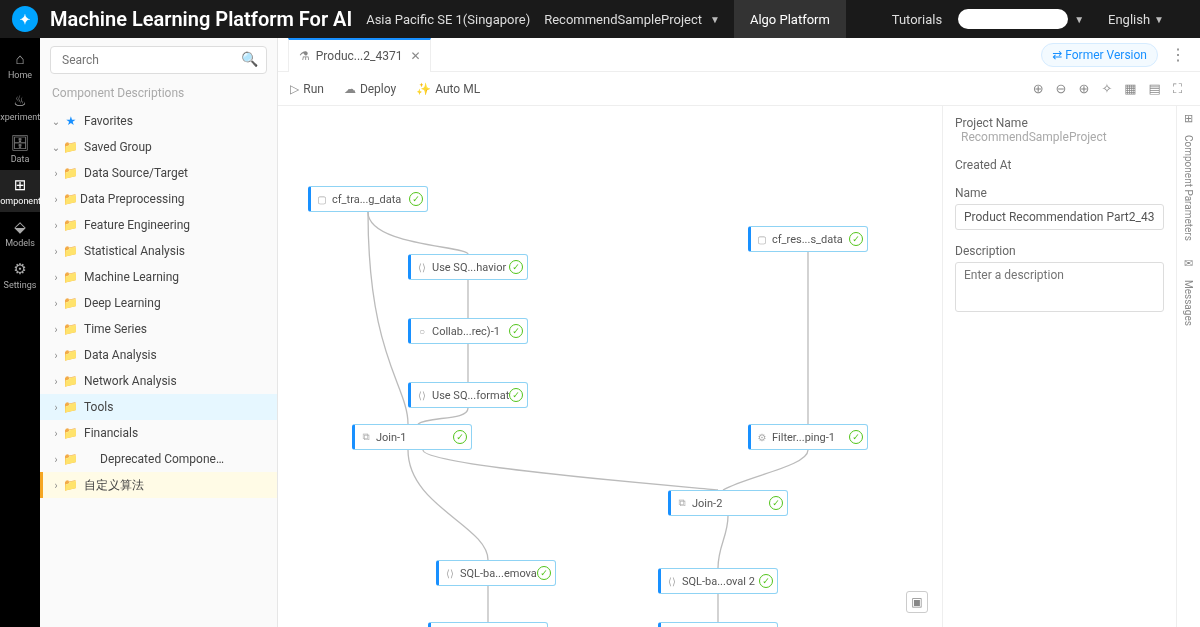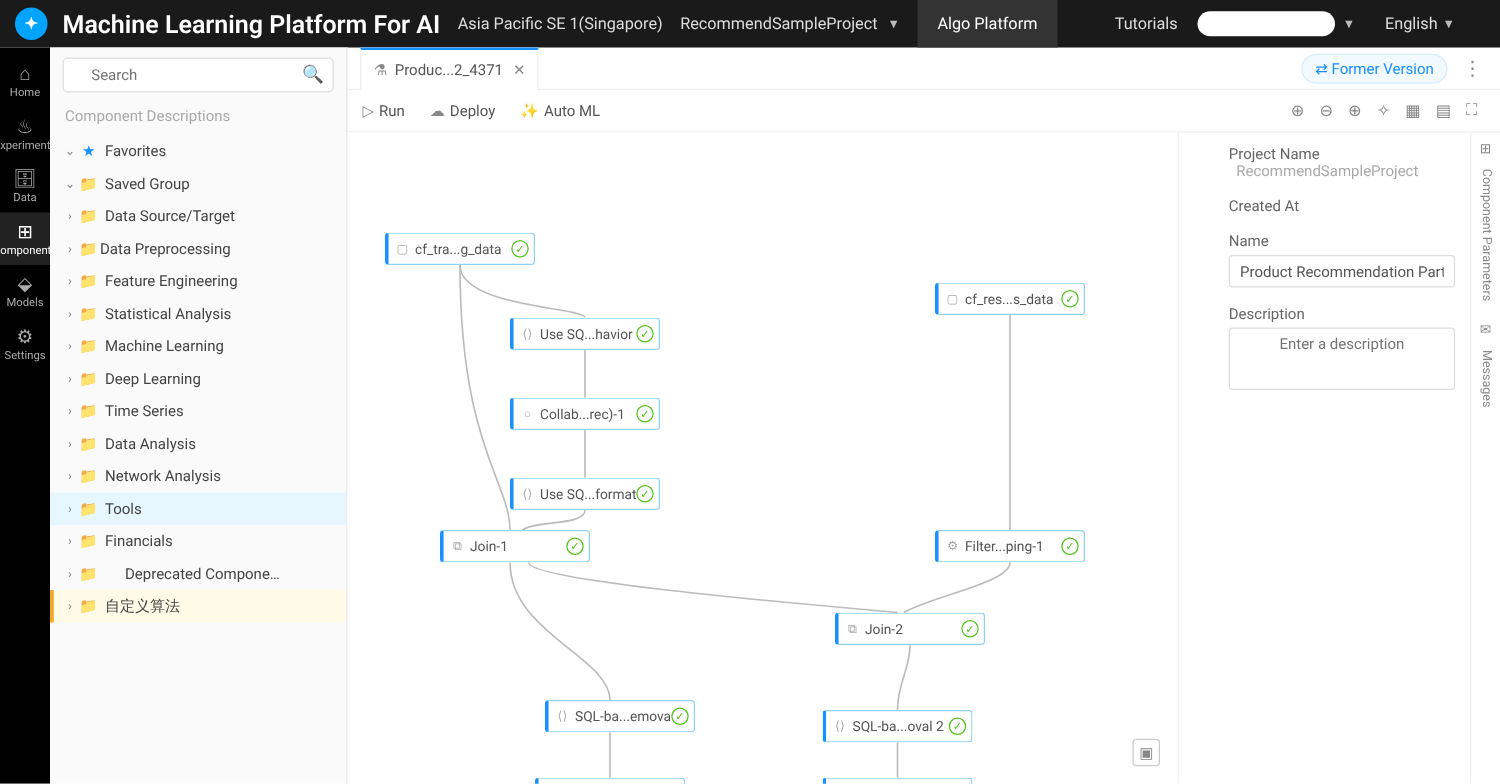"Search" .search-wrap input { padding: 0 28px 0 22px -> 0 28px 0 11px }
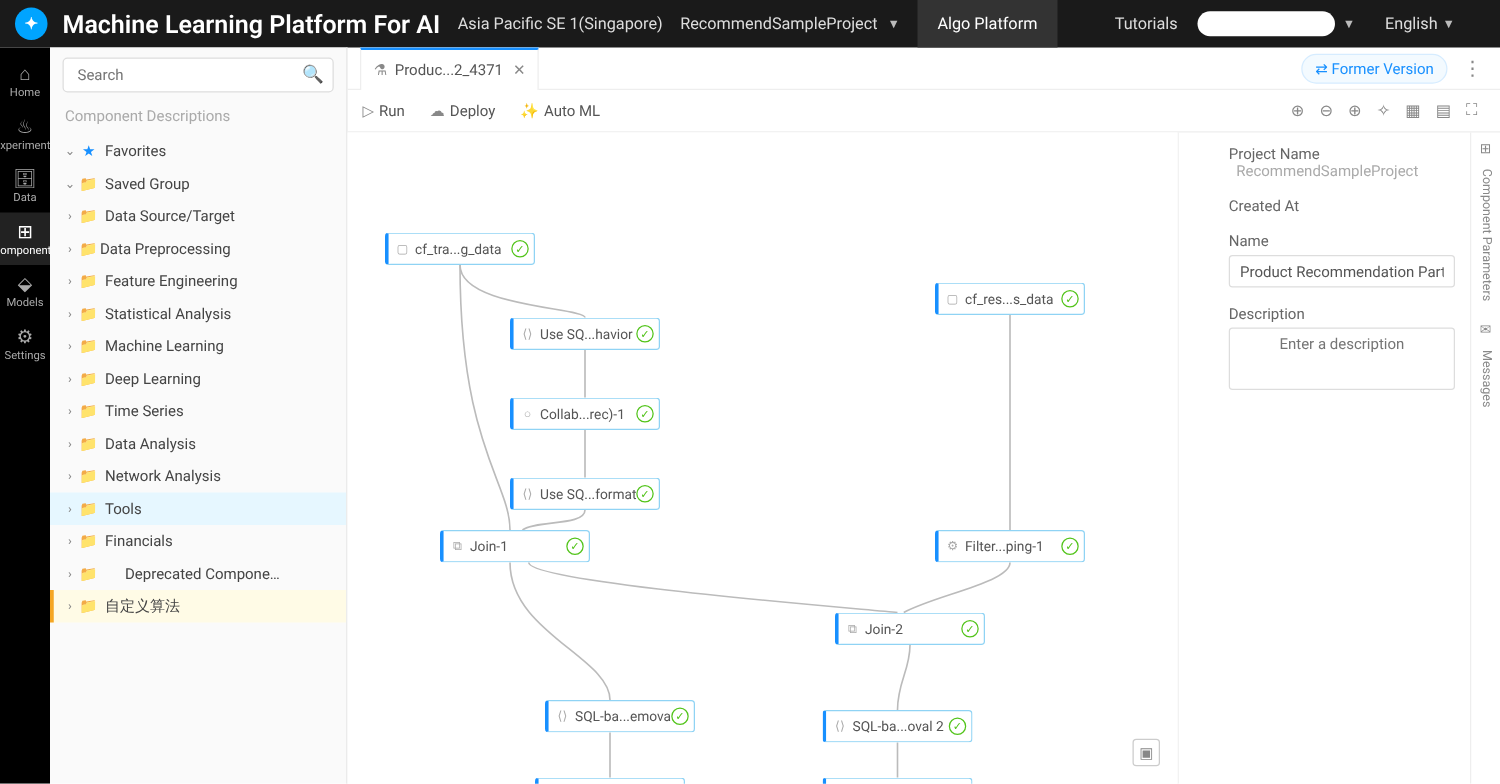"Project Name RecommendSampleProject" .rightpanel .prow { margin-left: 28px -> none }
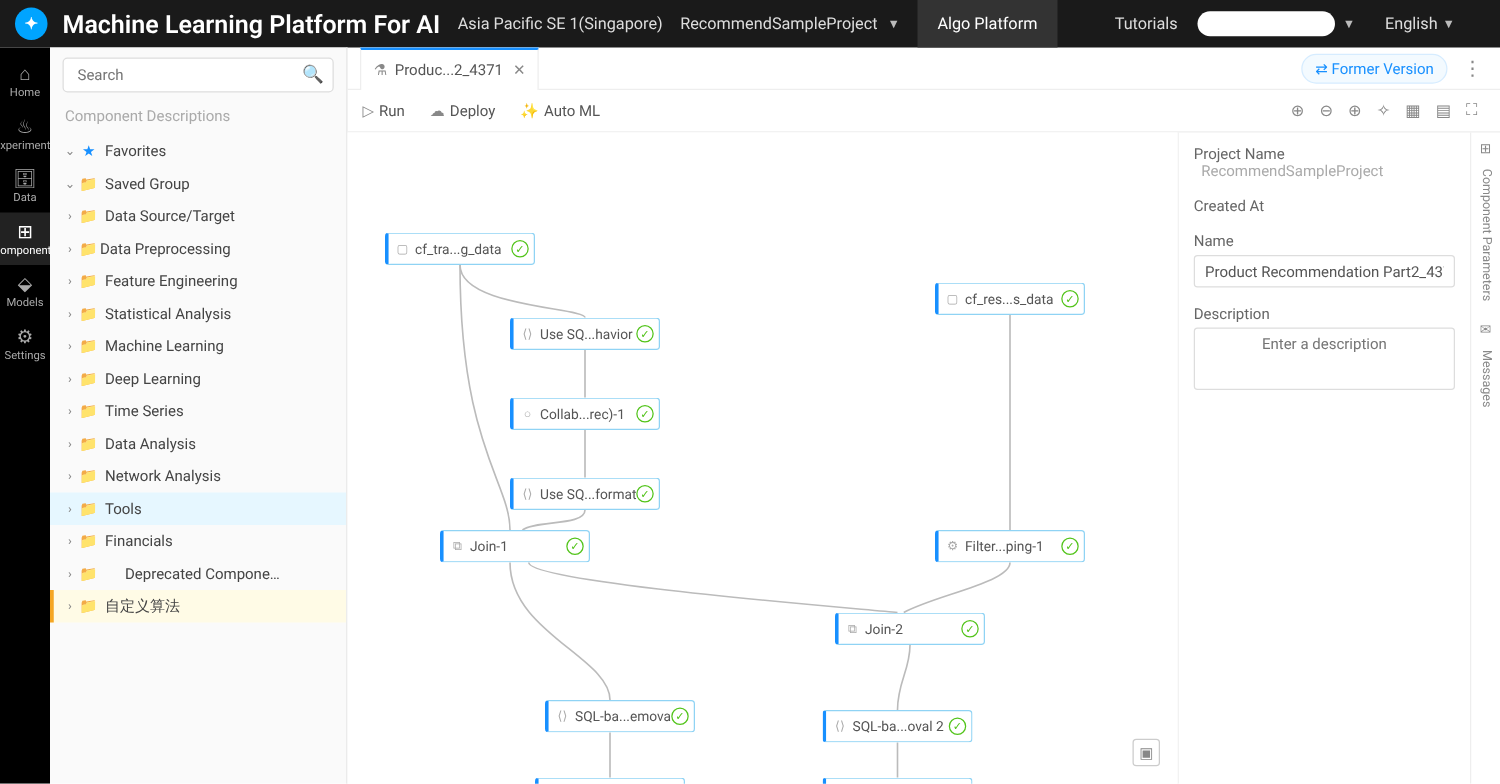"Enter a description" .rightpanel textarea { text-align: center -> none }
